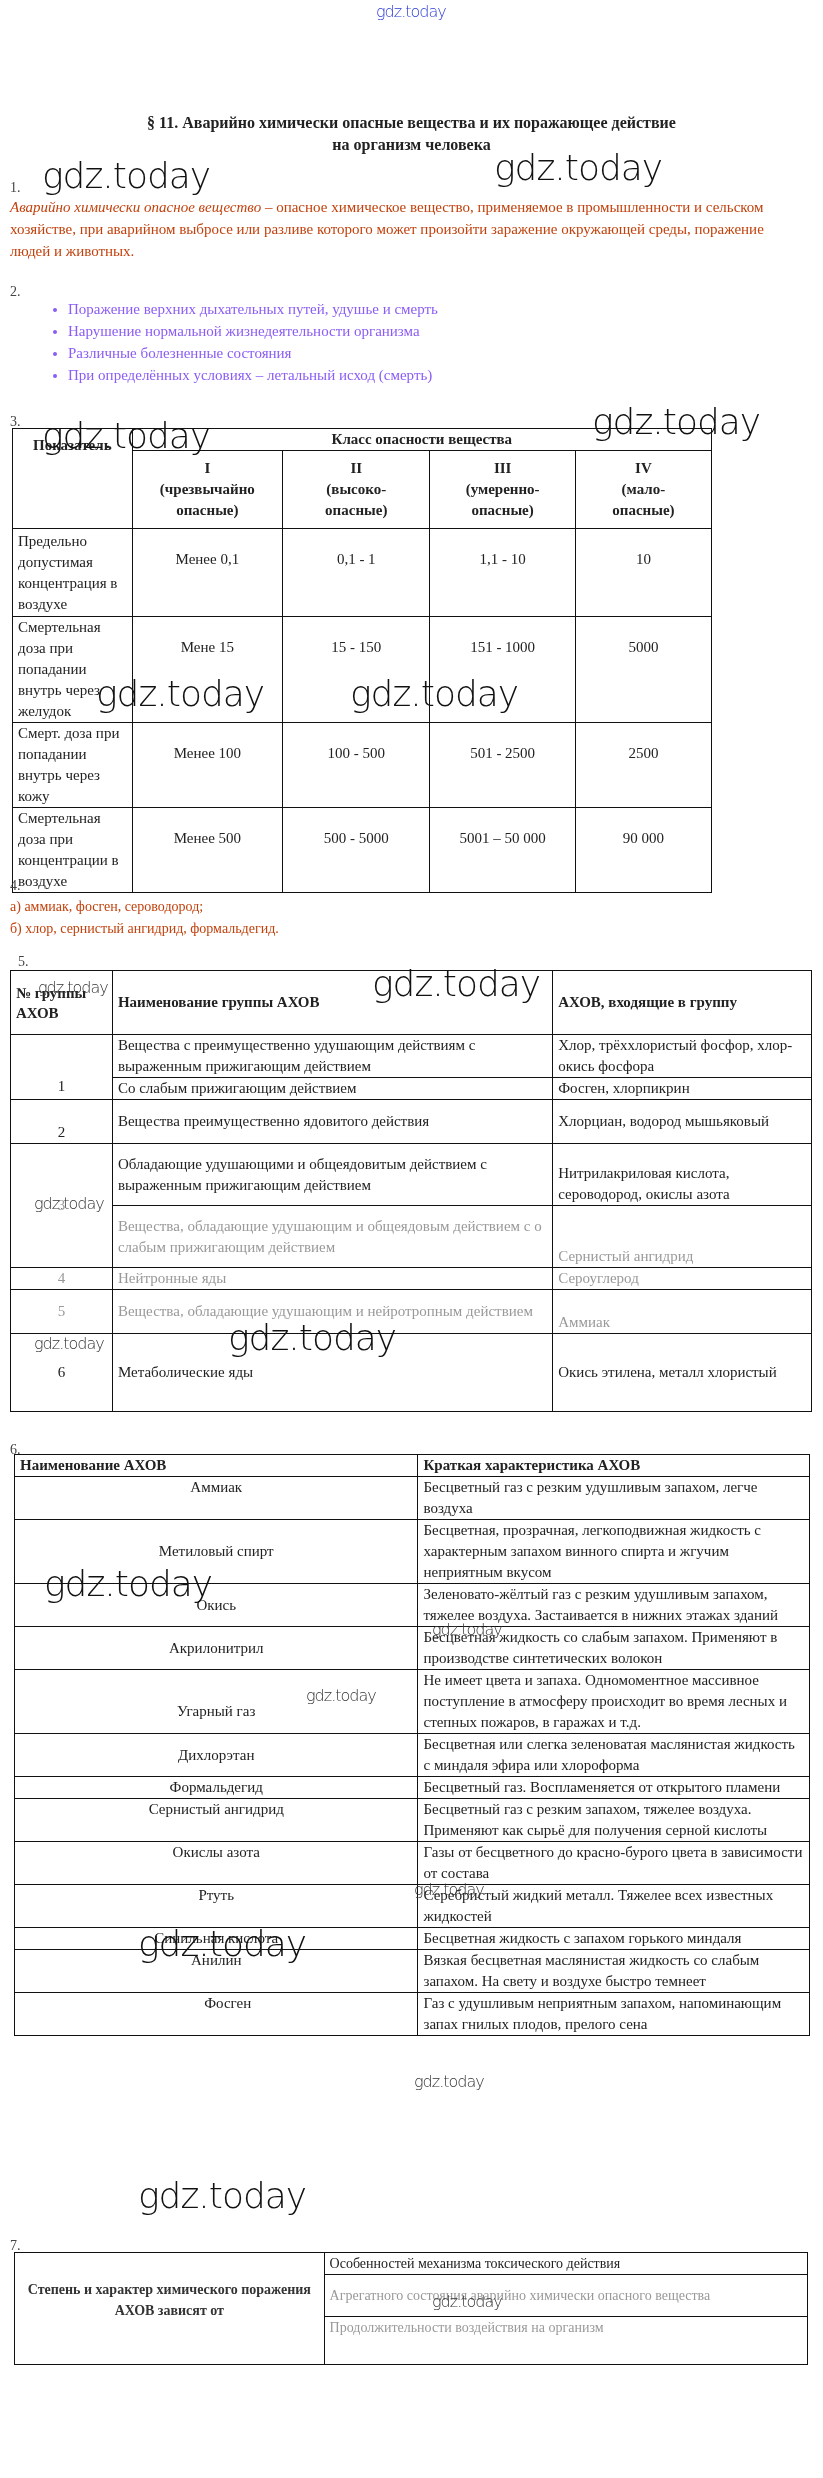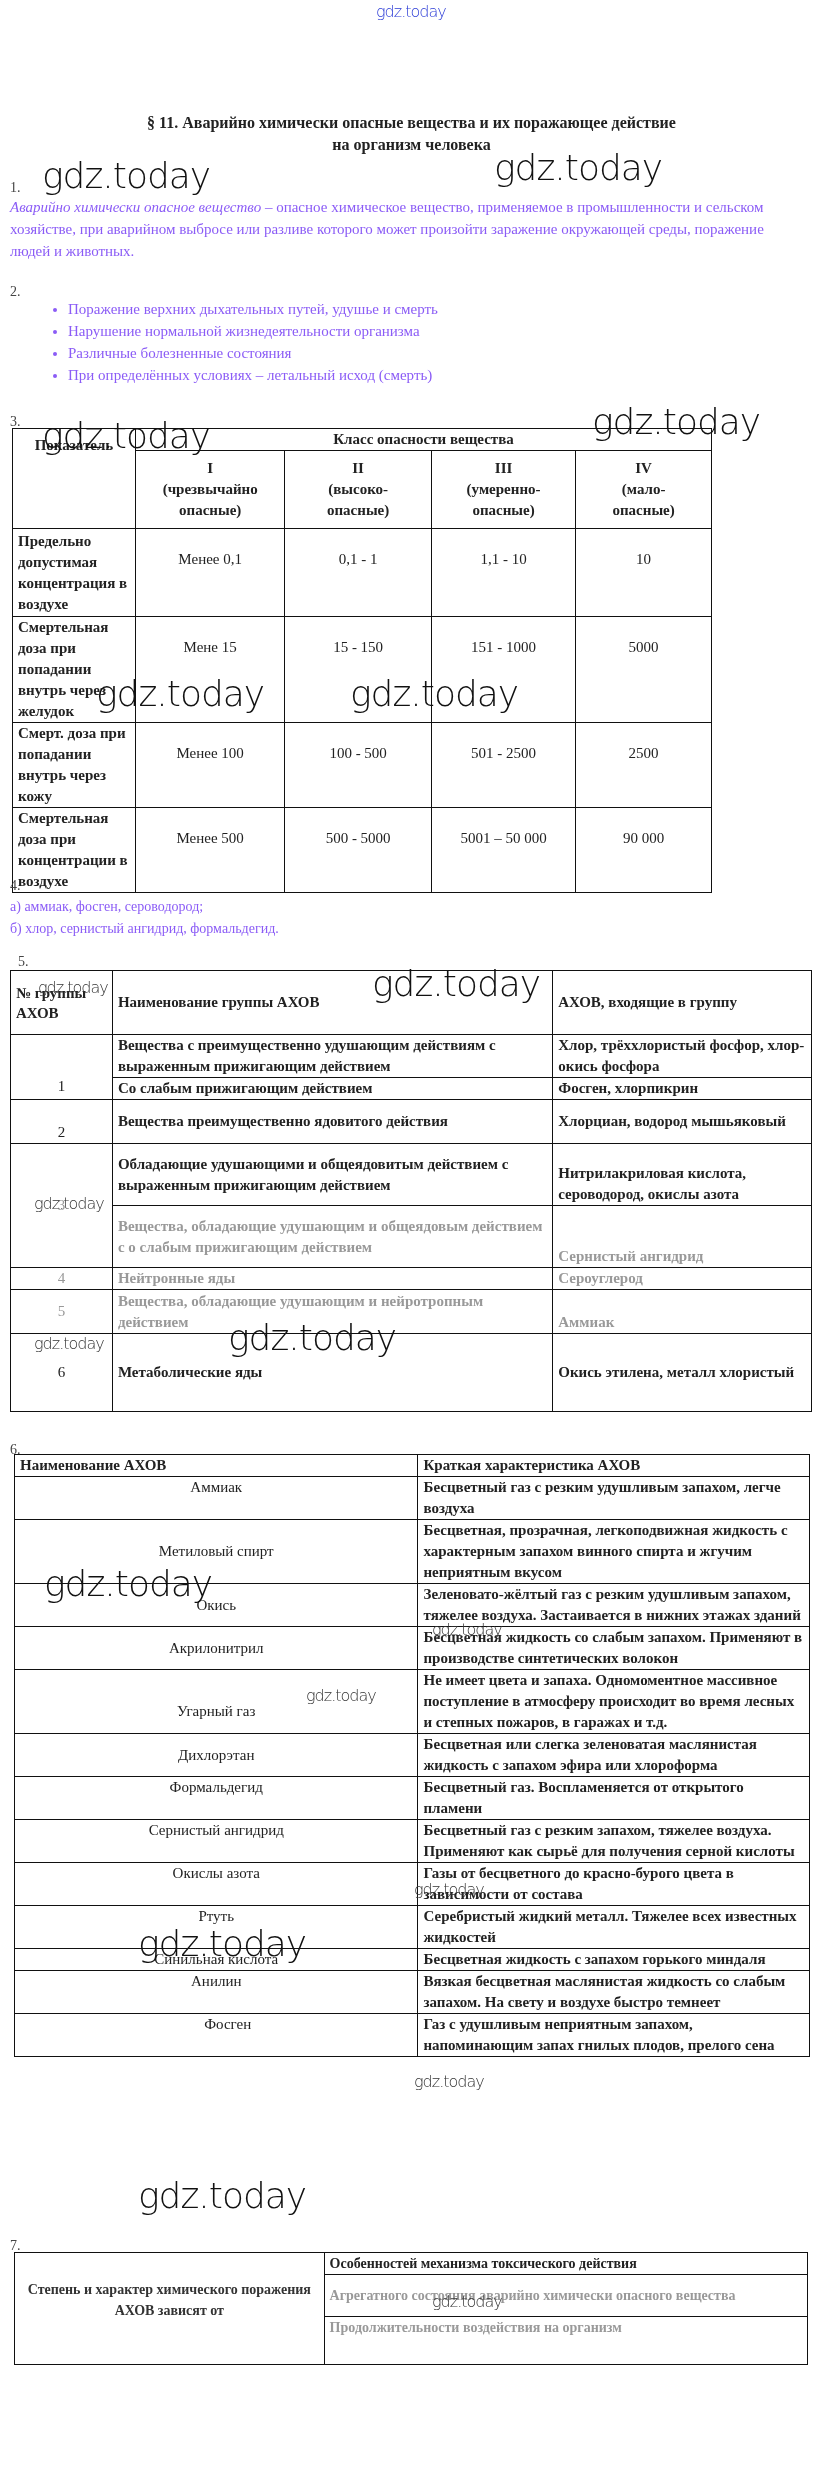"Аварийно химически опасное вещество –" .para { color: #8b5cf6 -> #c2410c }
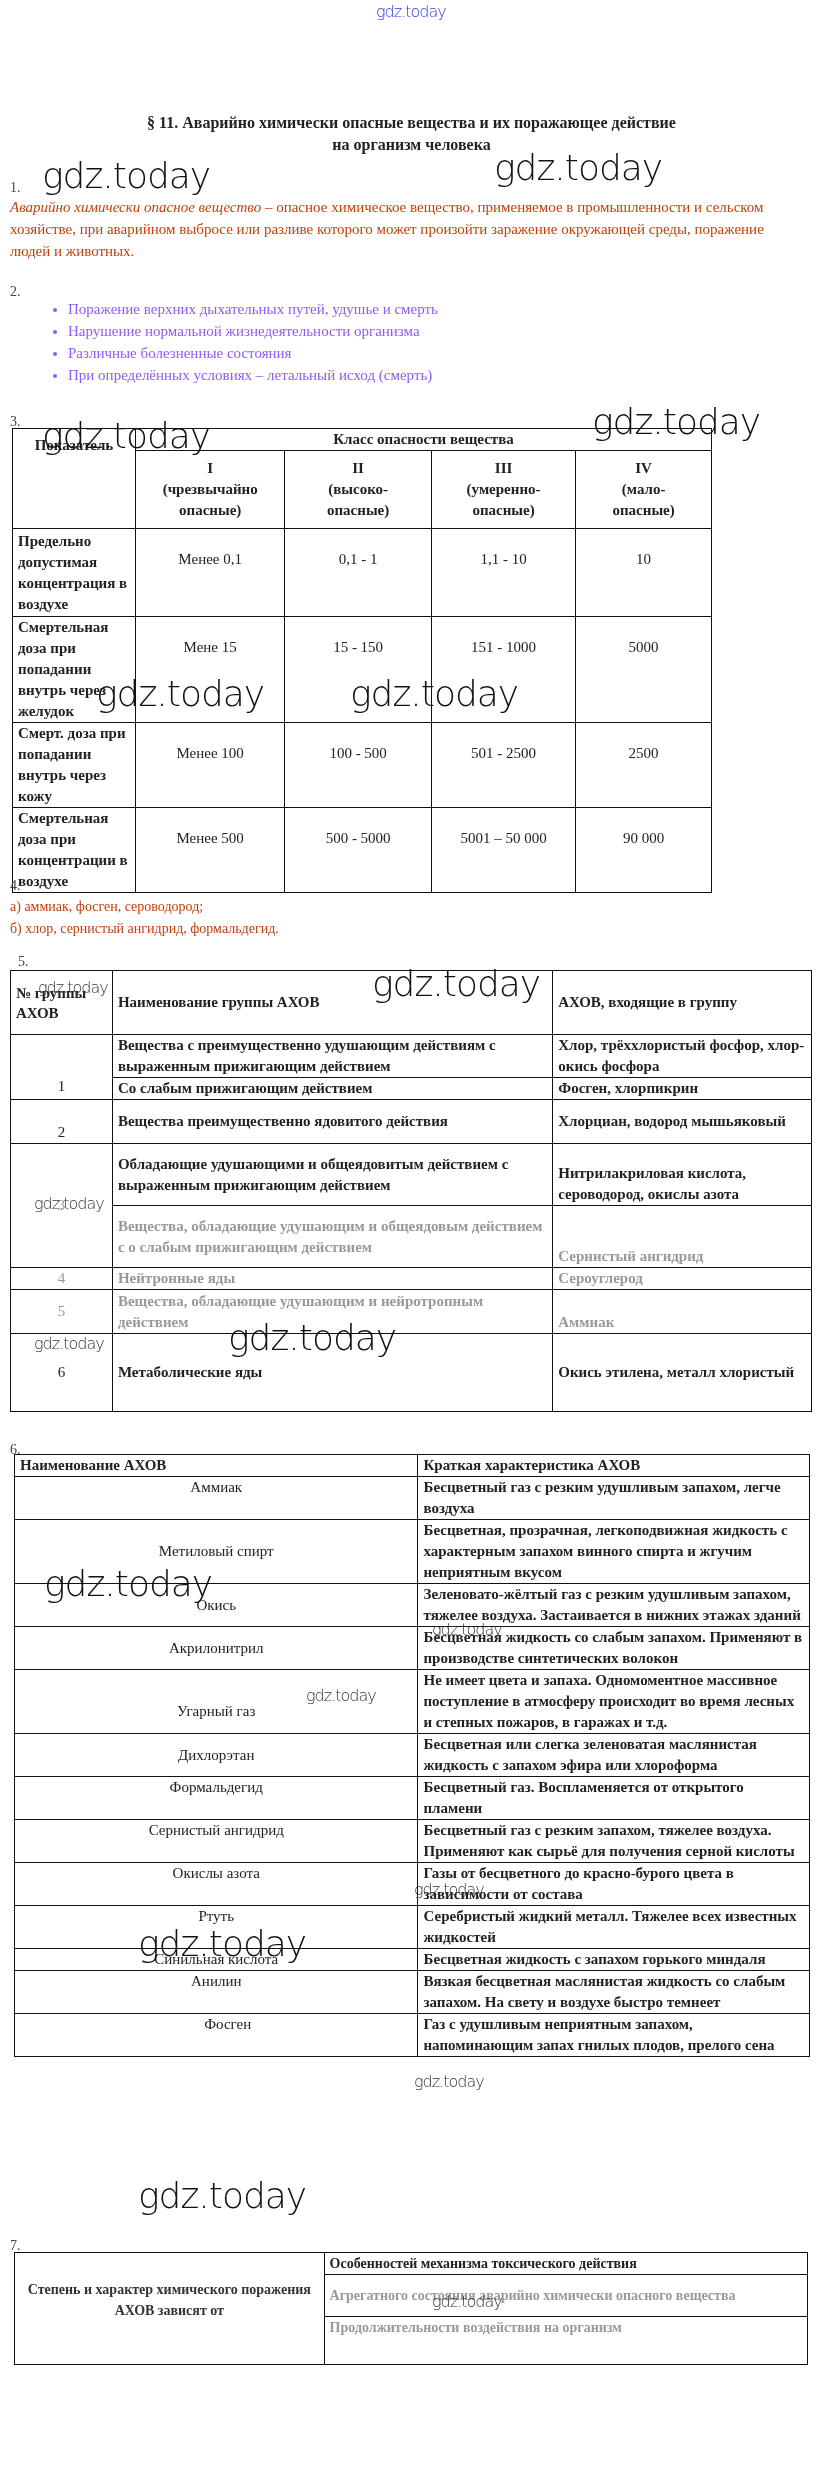"Предельно допустимая концентрация в" .l { font-weight: bold -> none }
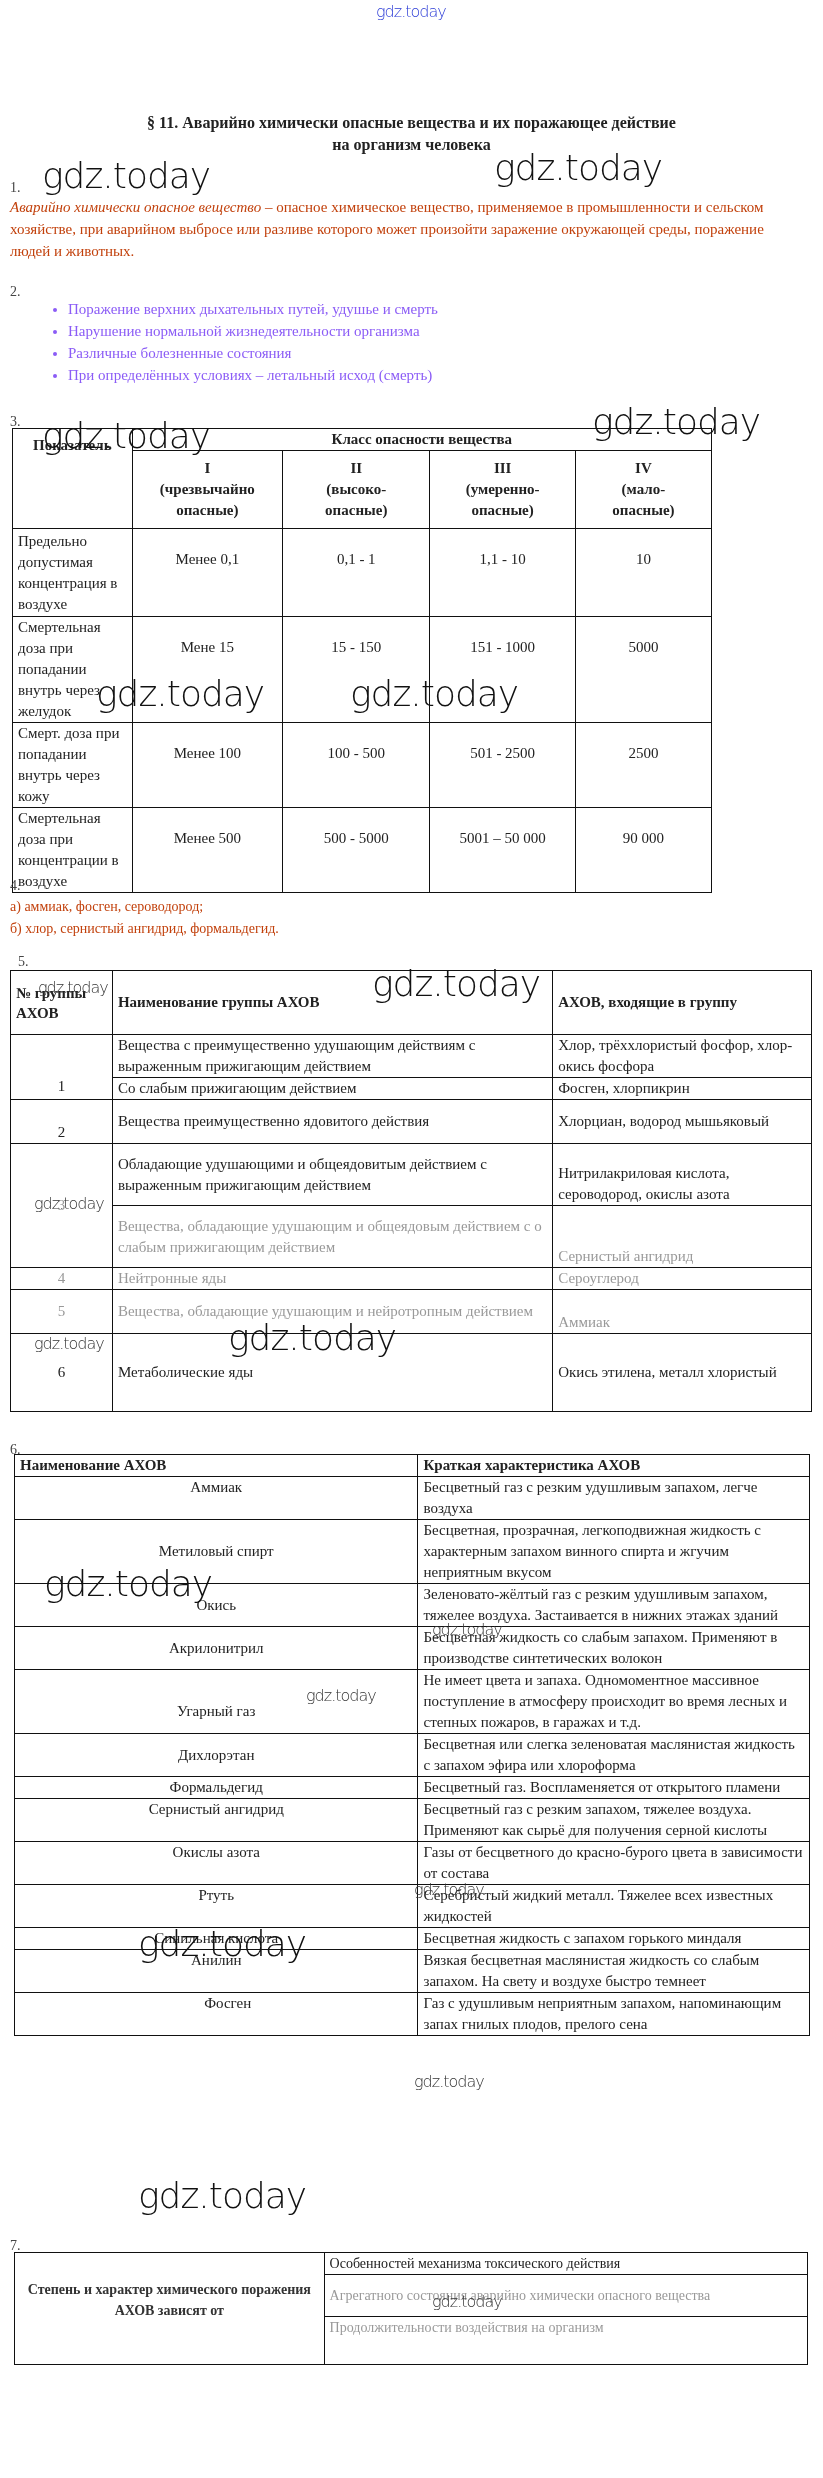"Бесцветная или слегка зеленоватая" td.l { text: запахом -> миндаля }
